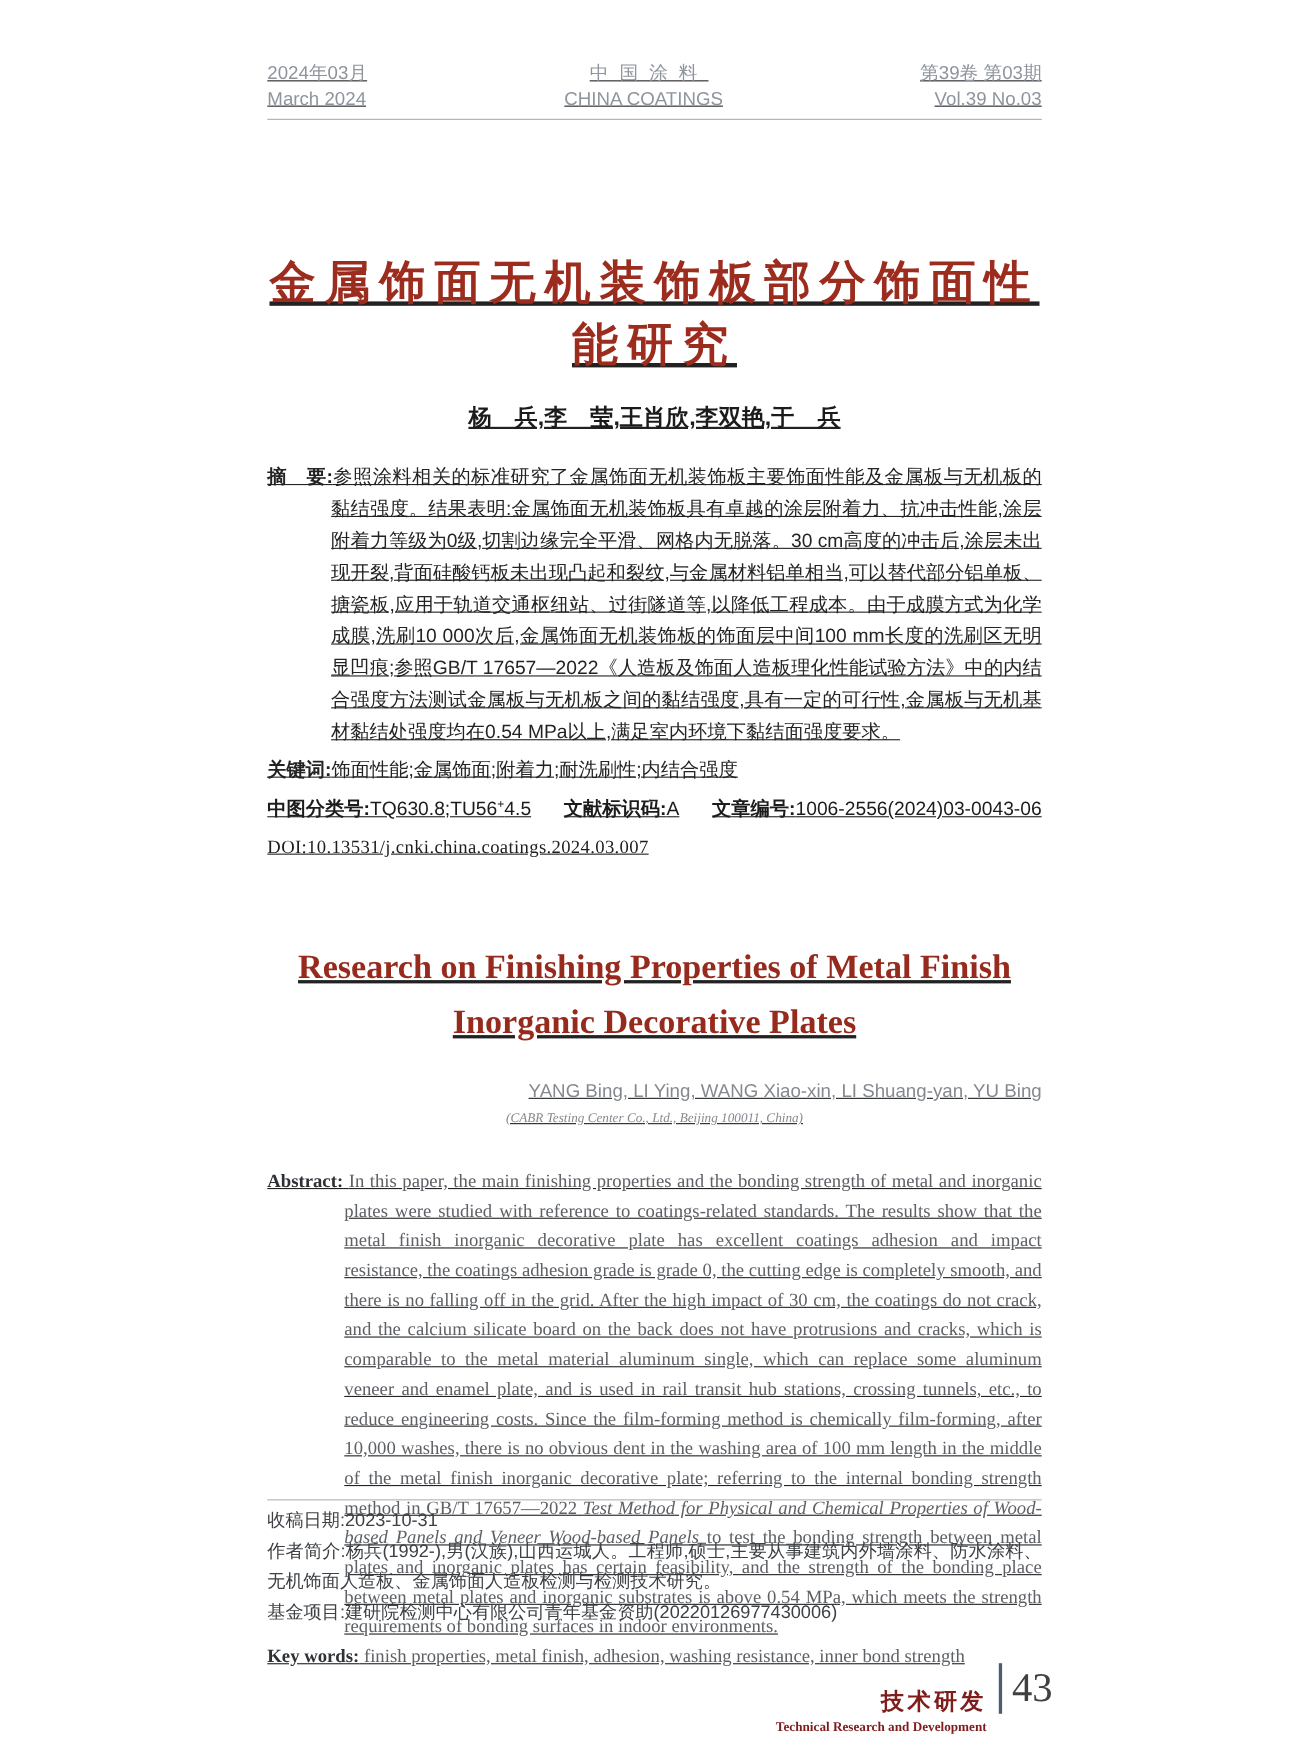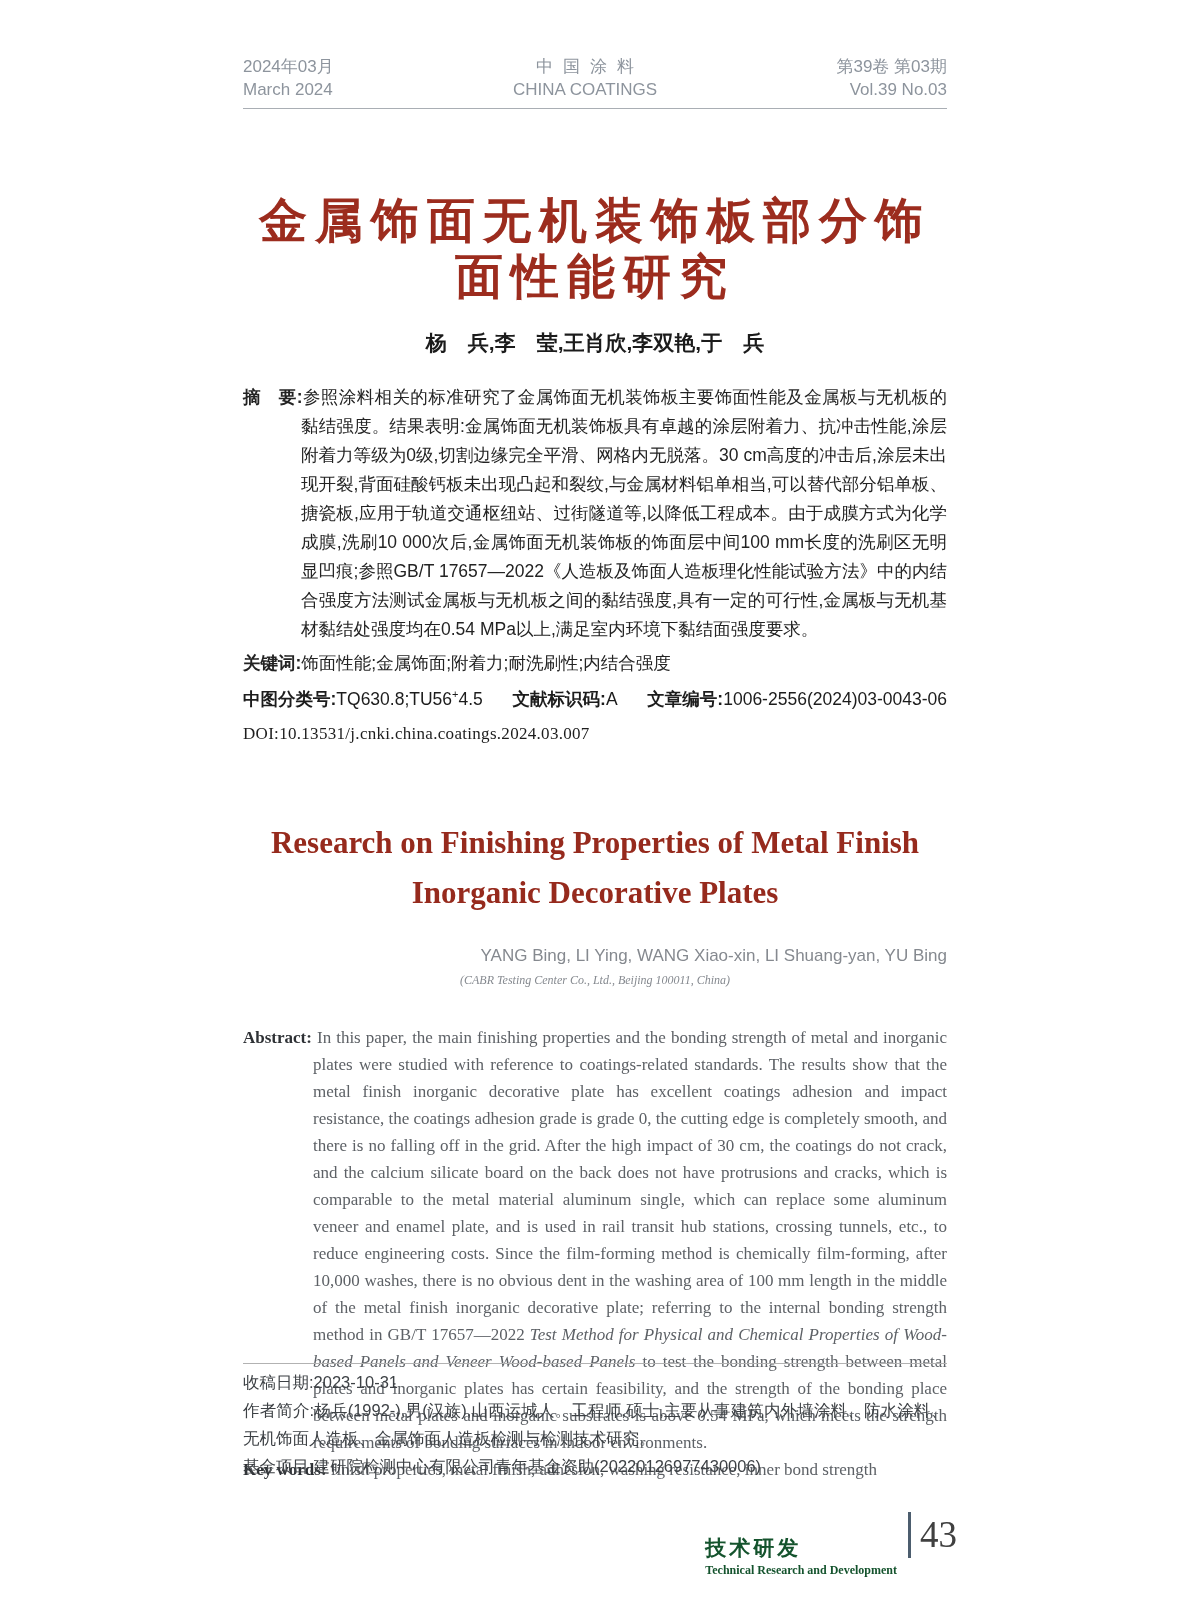"2024年03月" .page { text-decoration: none -> underline }
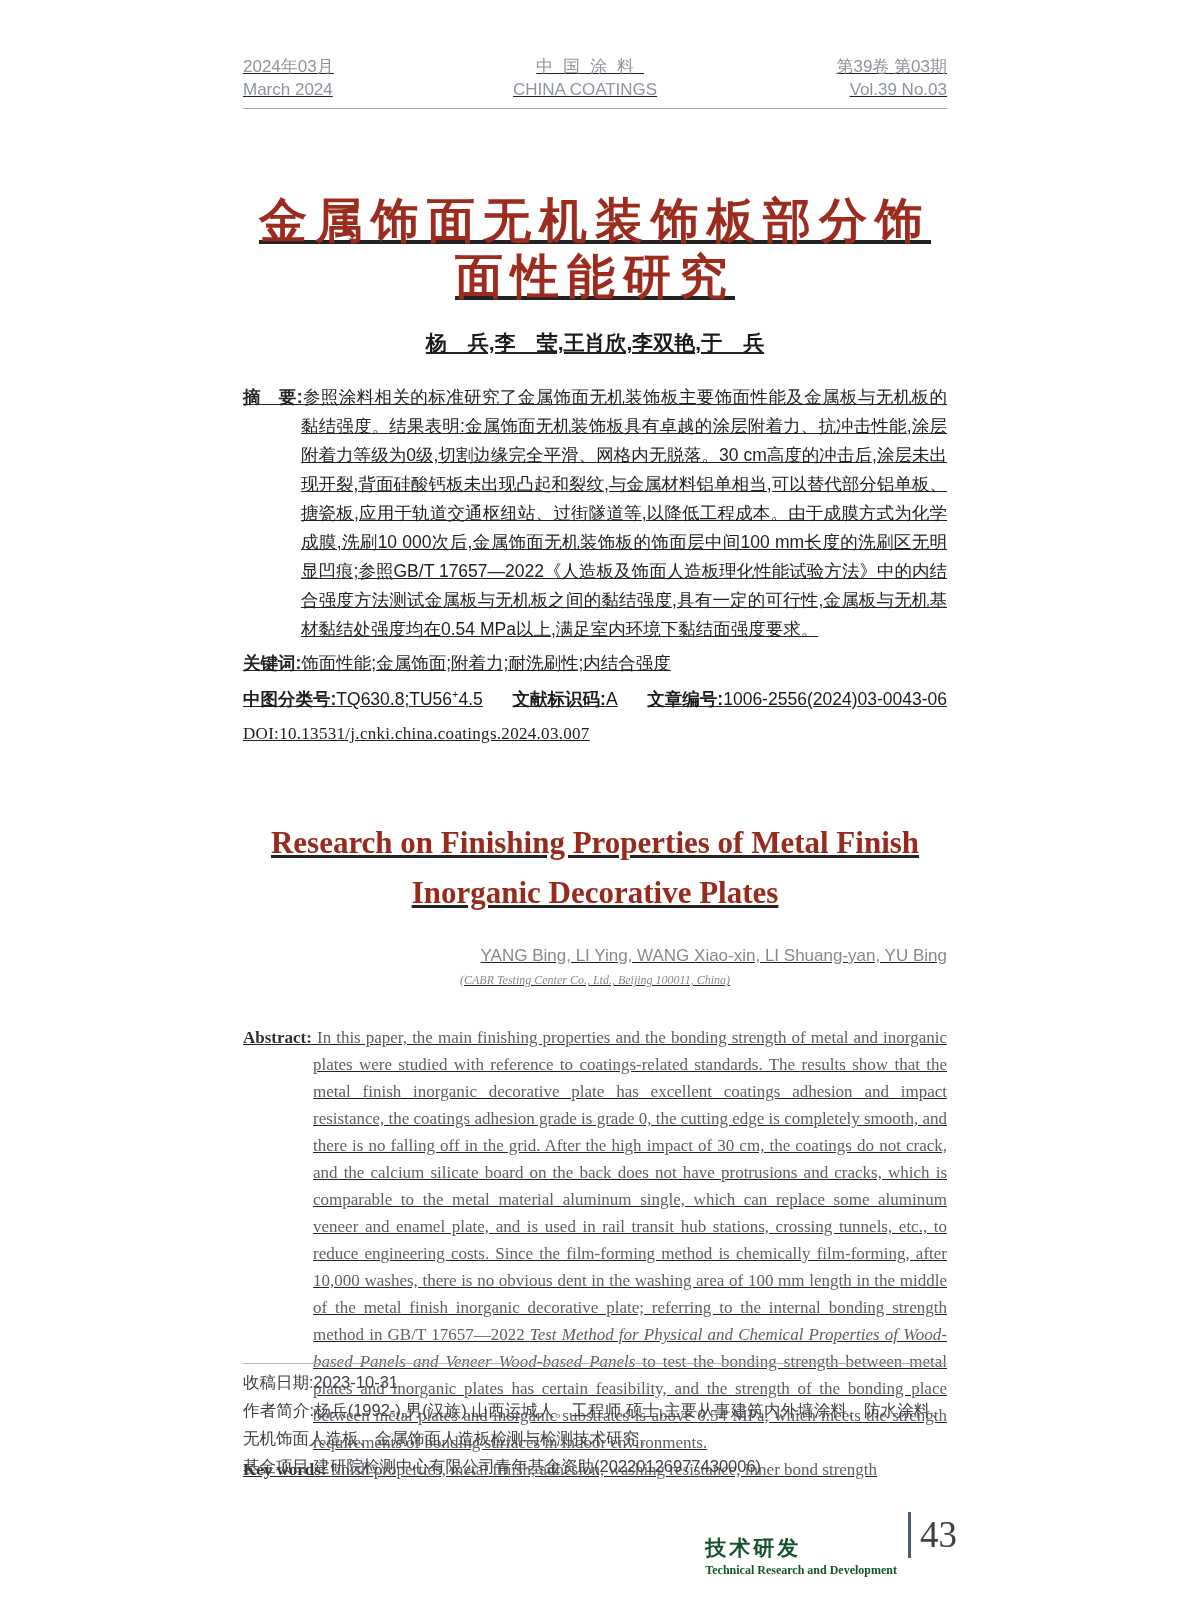"金属饰面无机装饰板部分饰面性能研究" .title-cn { font-size: 48px -> 42px; margin-top: 84px -> 120px }
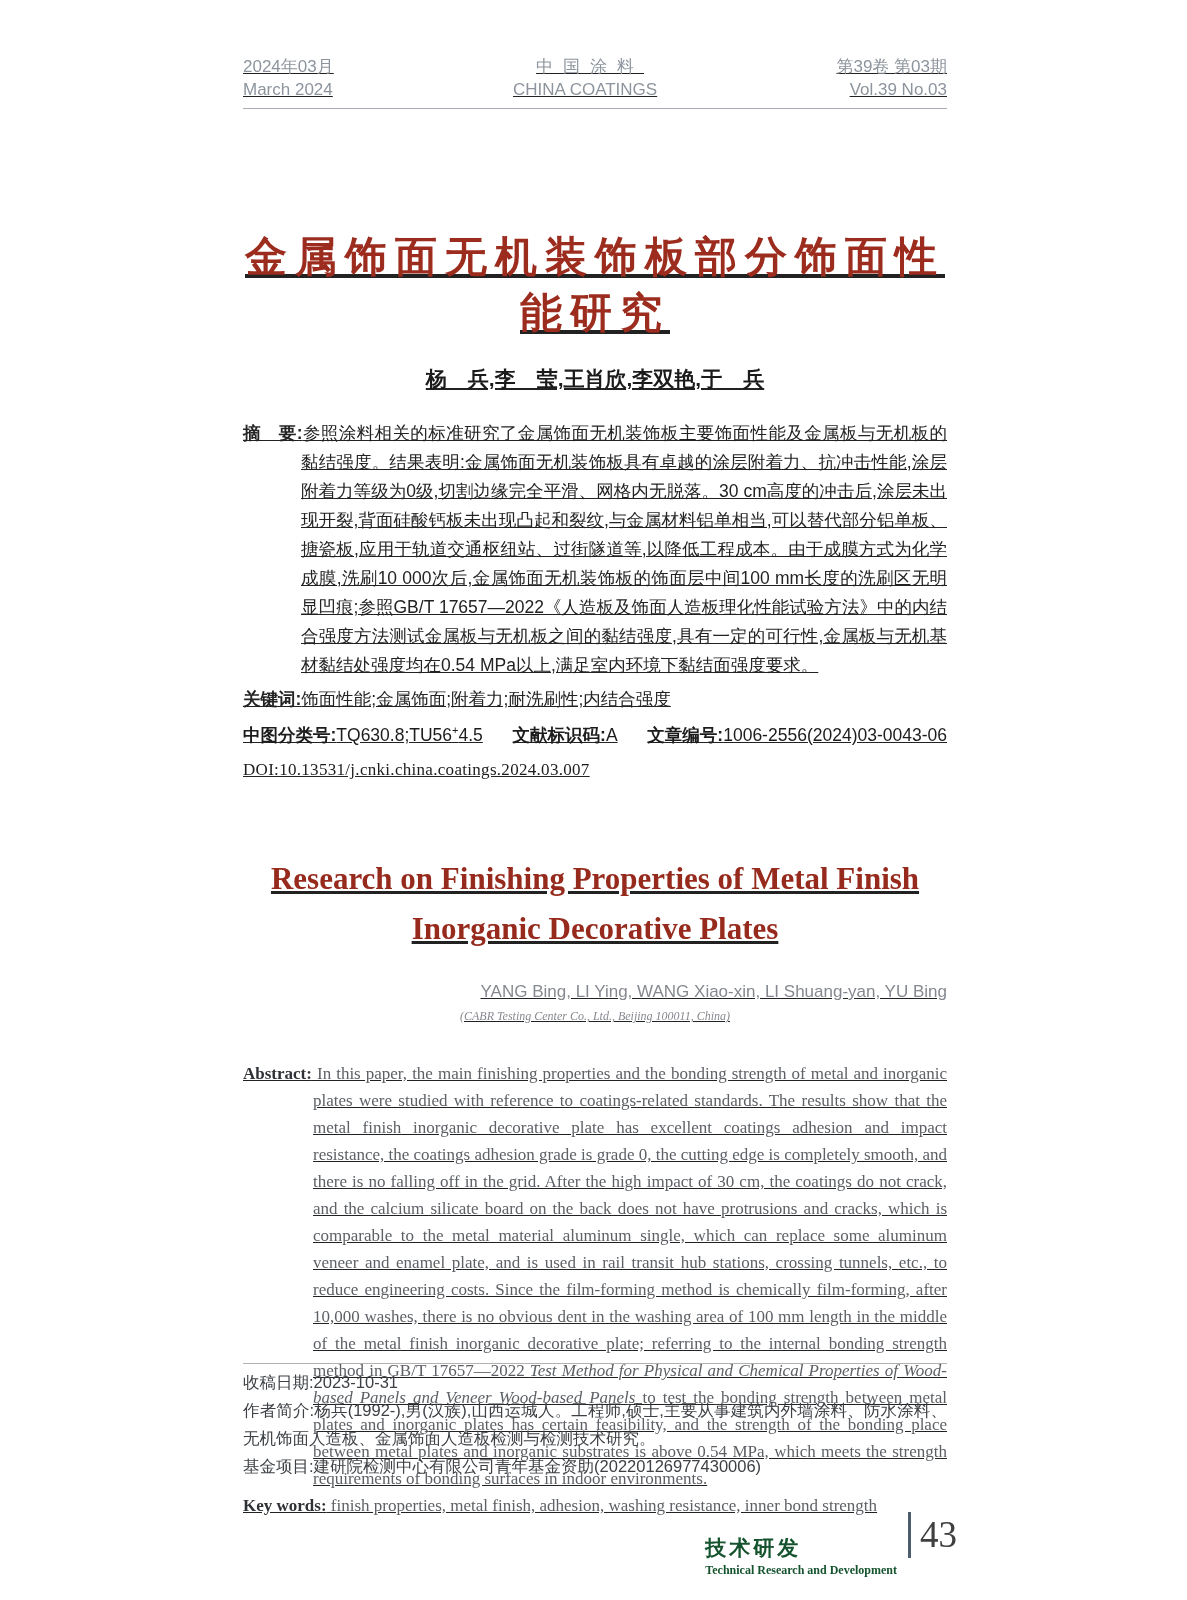"技术研发" .pf-text { color: #14532d -> #7f1d1d; text-align: left -> right }
